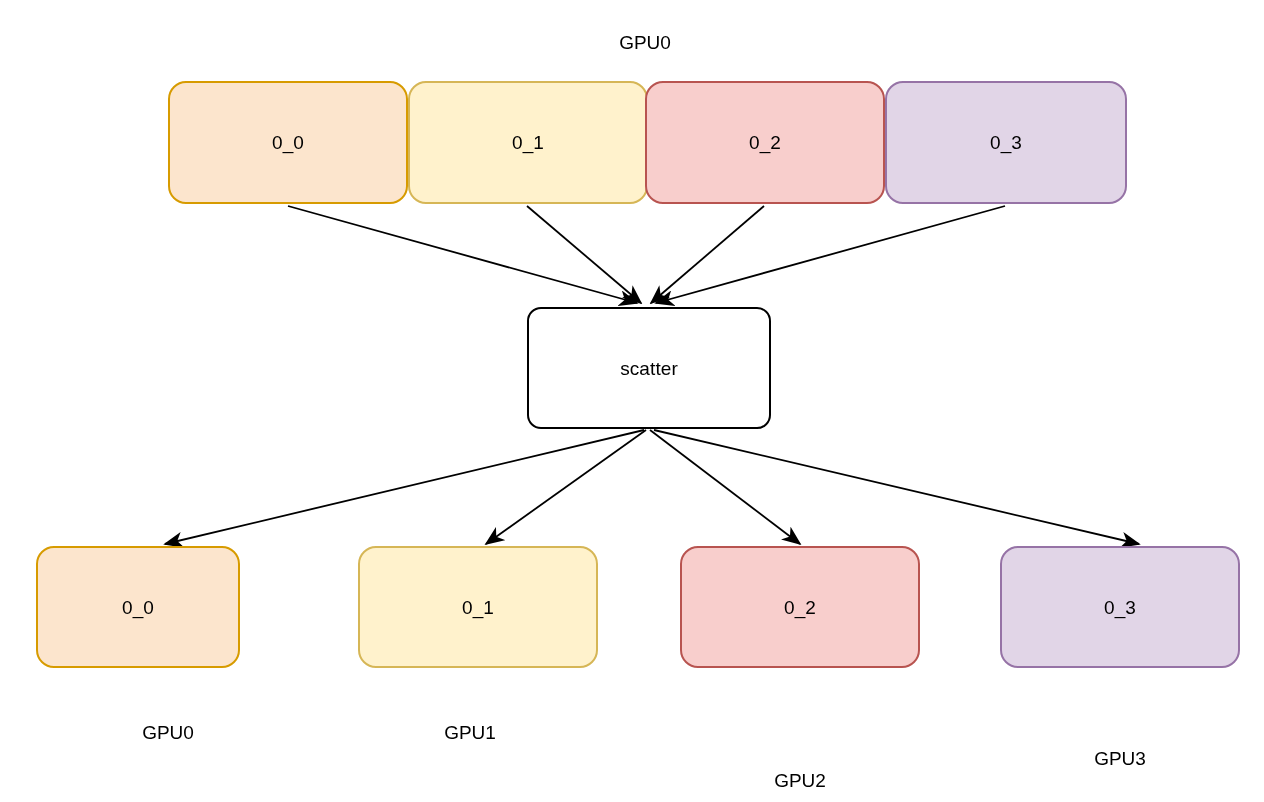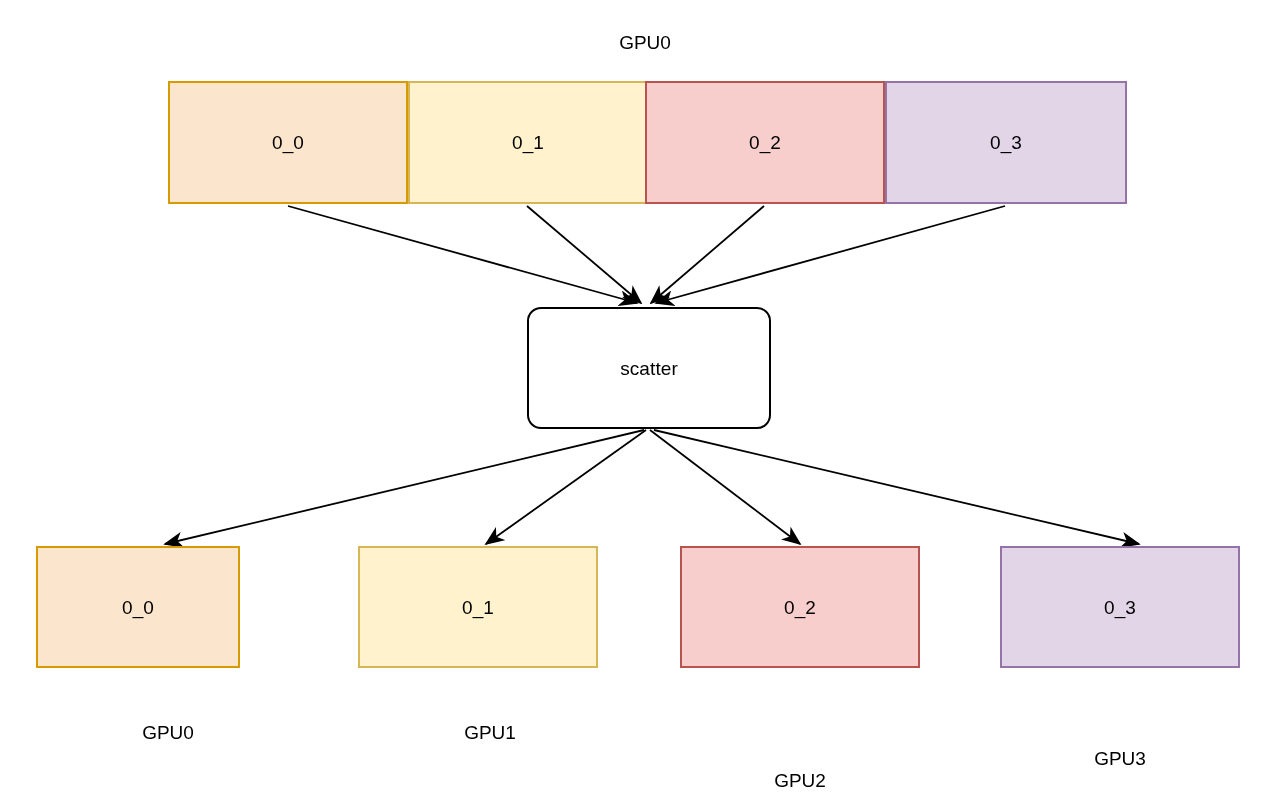"0_0" .node { border-radius: none -> 18px }
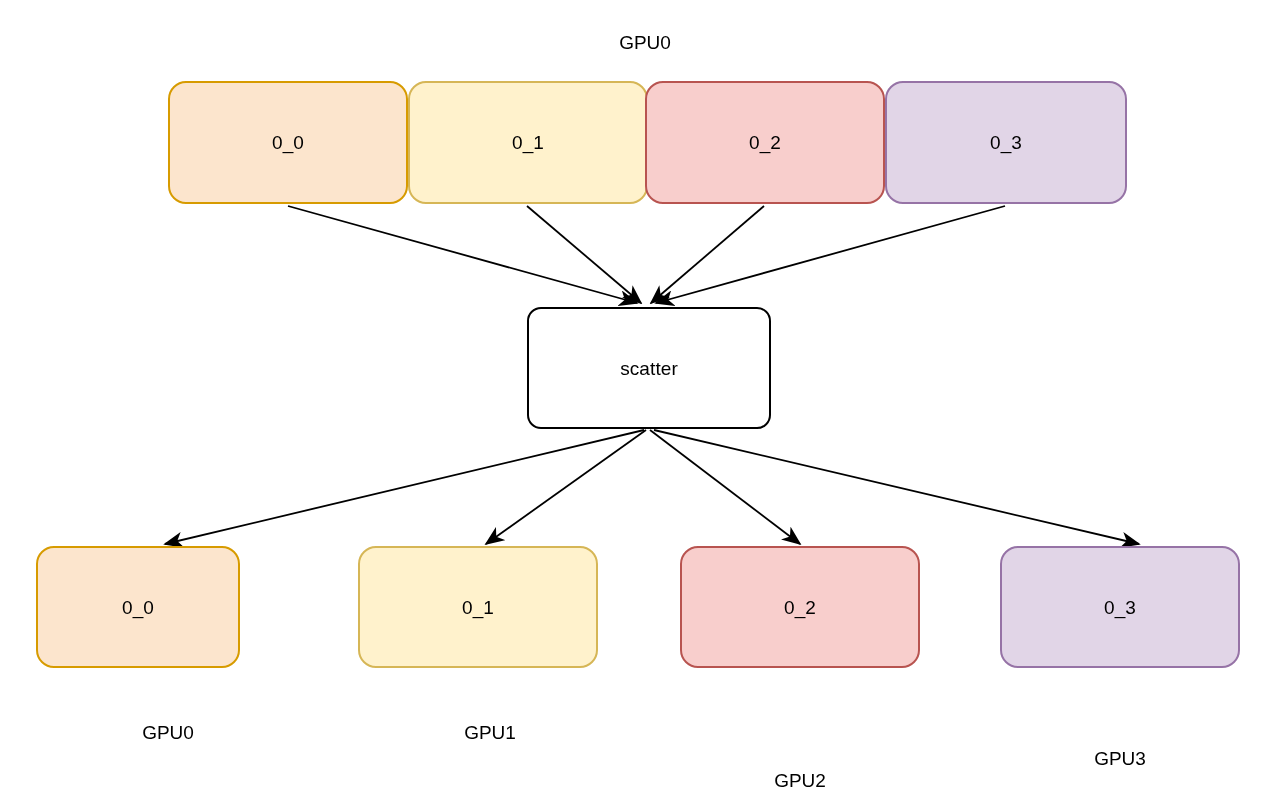"GPU1" div.caption { left: 390px -> 370px }
